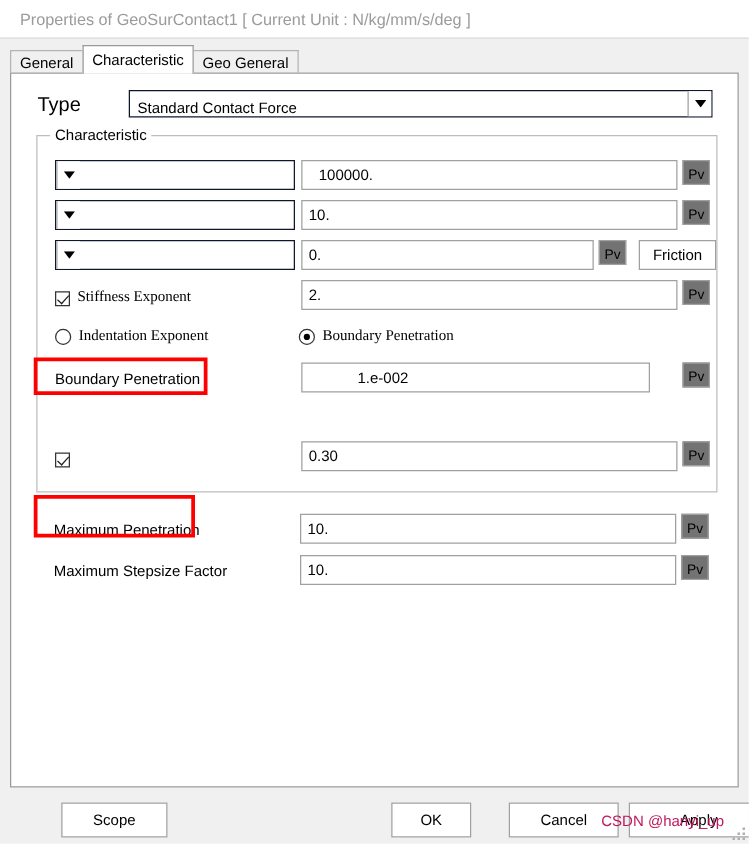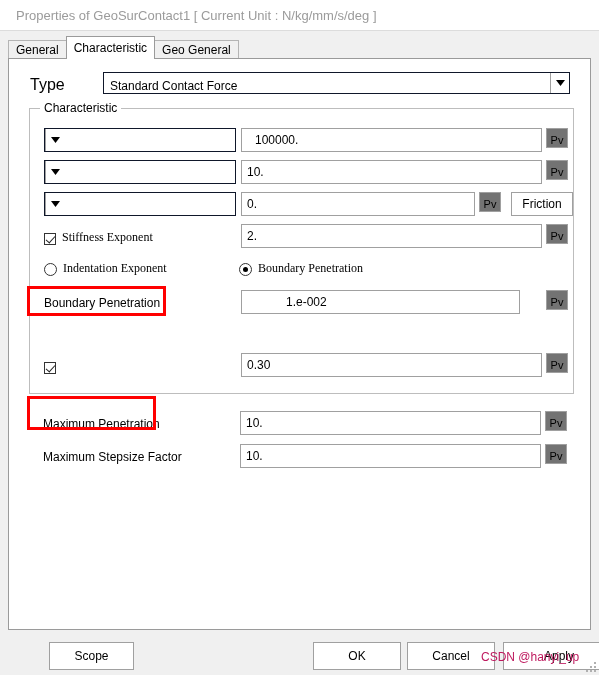"OK" div.bar-btn { width: 88px -> 64px }
